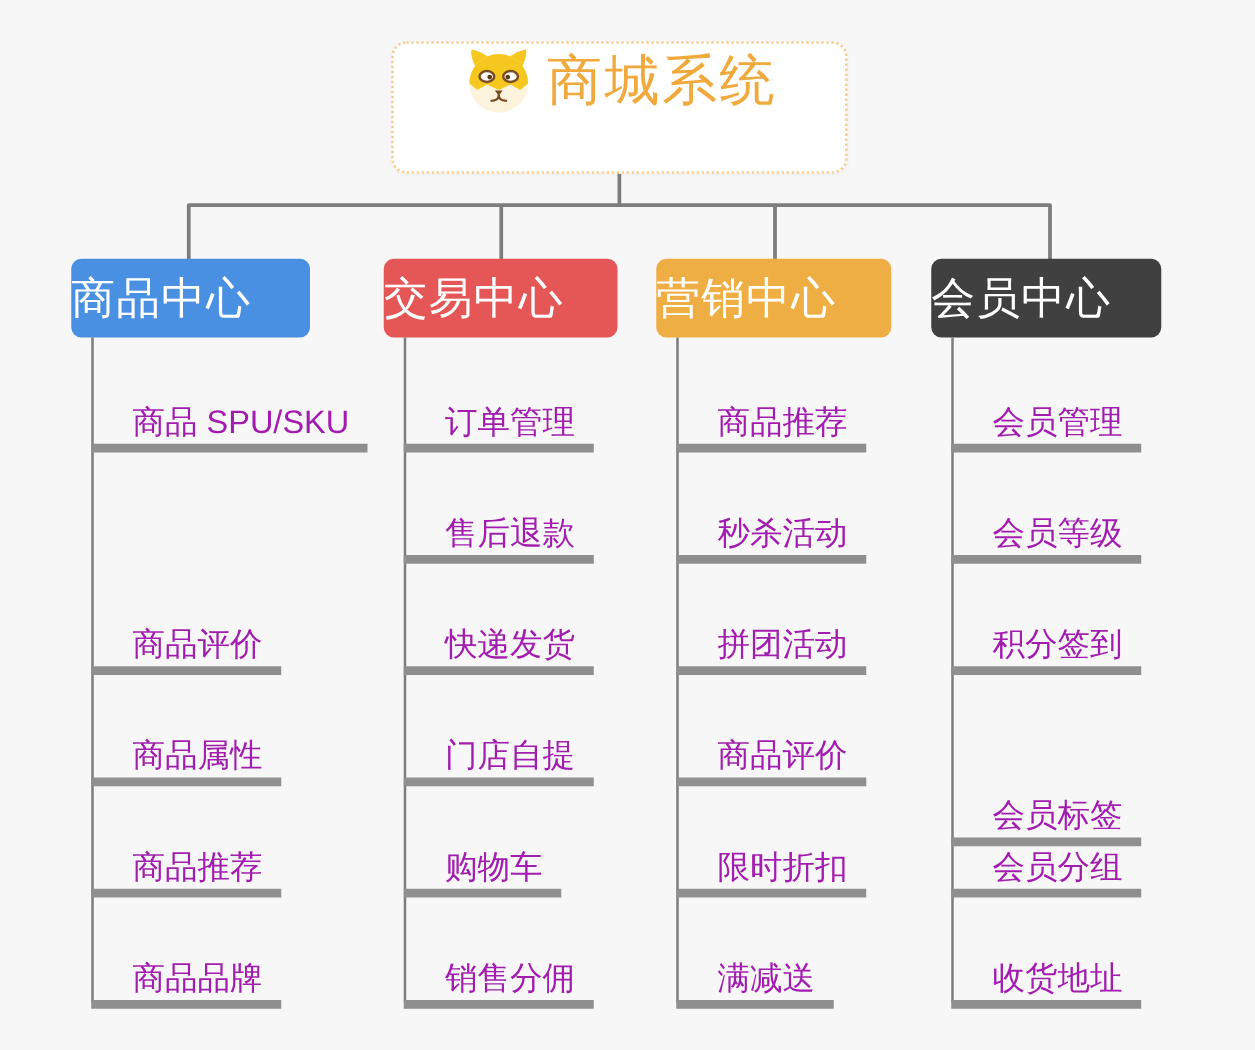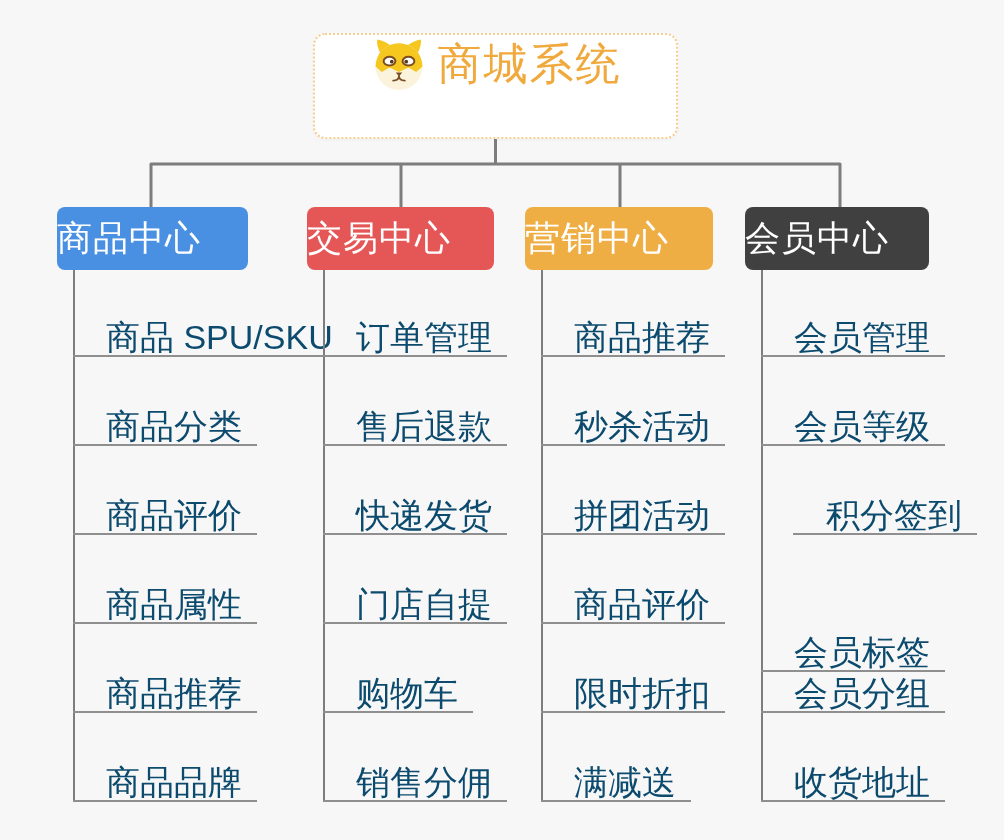"商品 SPU/SKU" .leaf-node { border-bottom: 2px solid #ef4444 -> 7px solid #ef4444; color: #0c4a6e -> #a21caf; font-size: 34px -> 26px }
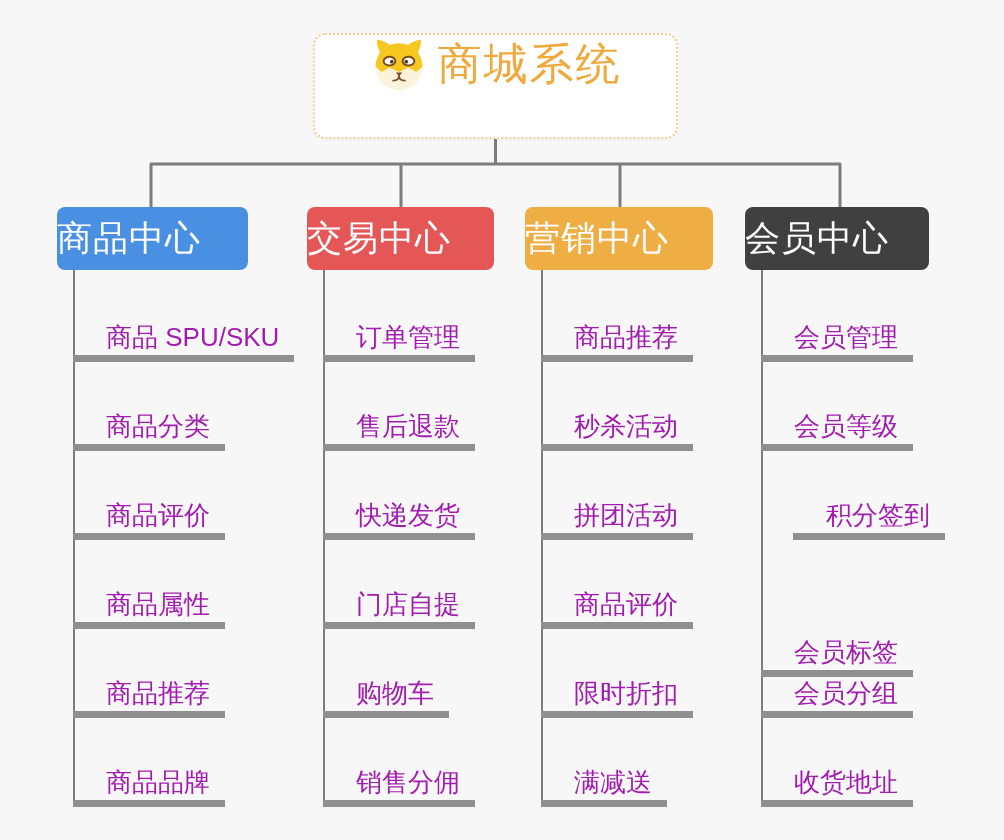"商品分类" div.leaf-node { html: <div>商品分类</div> -> none }
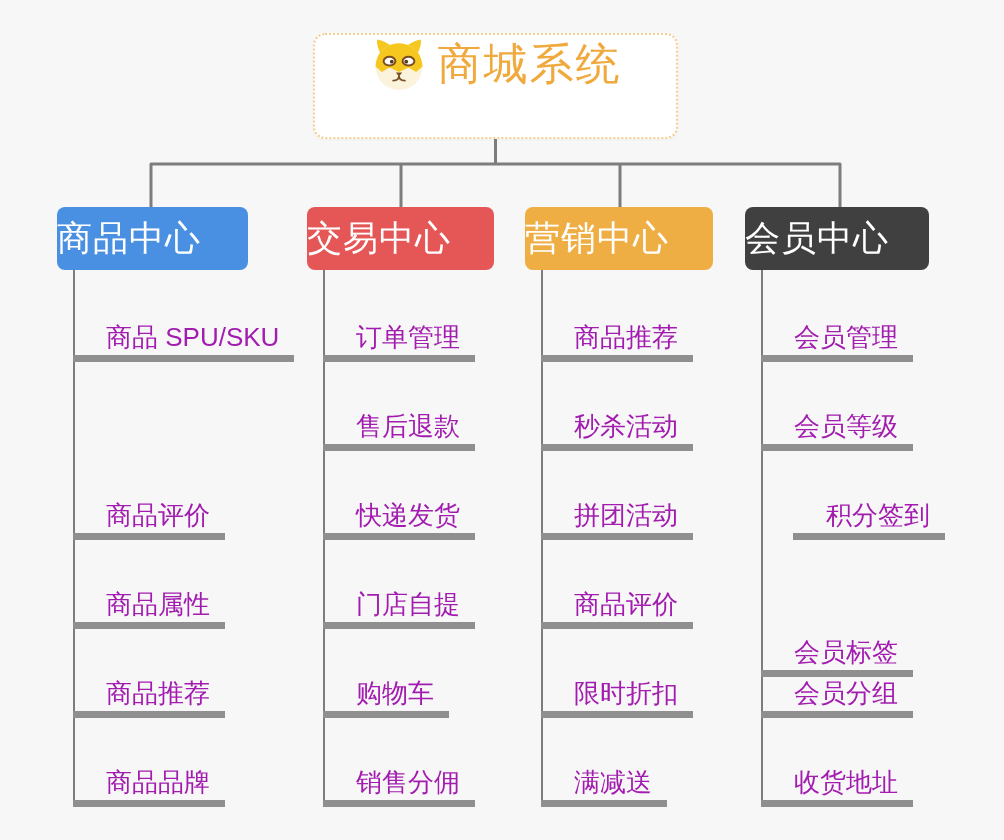"积分签到" div.leaf-node { margin-left: 32px -> none }
